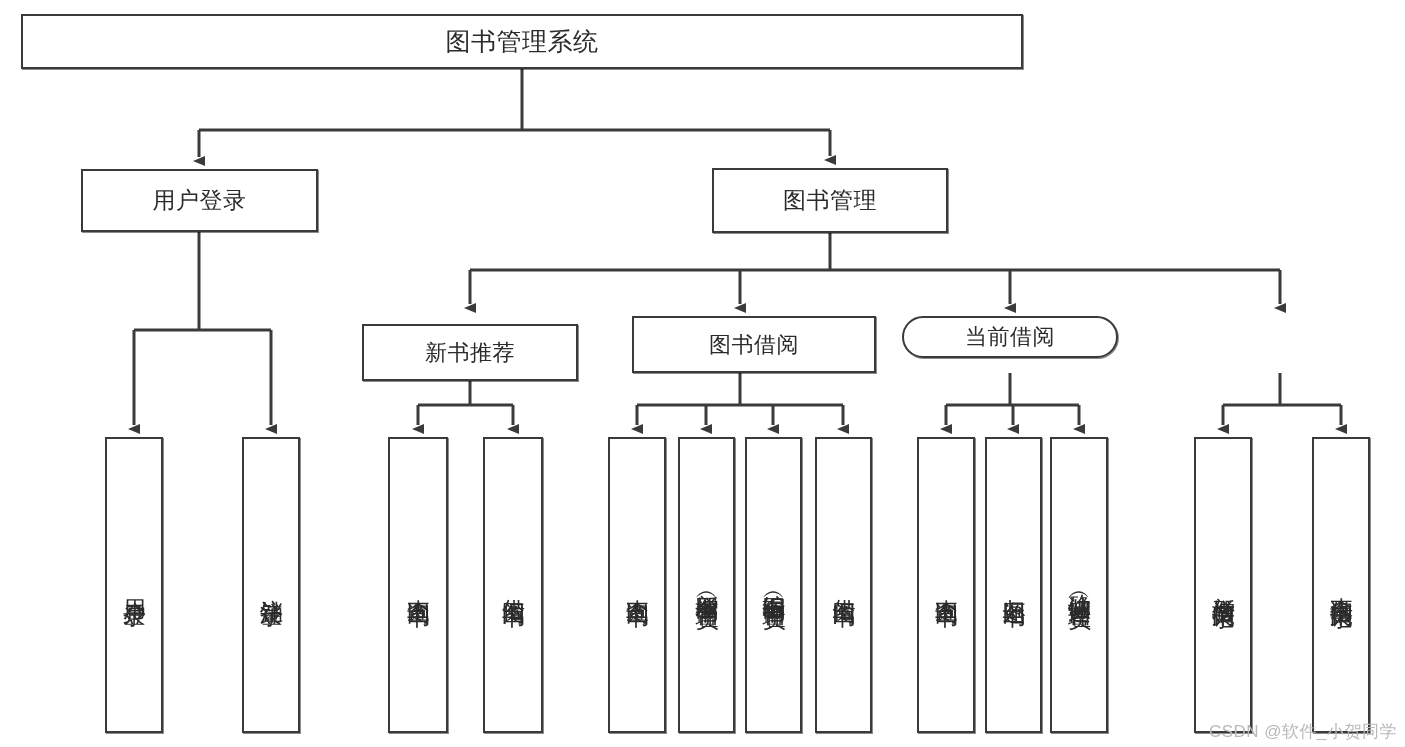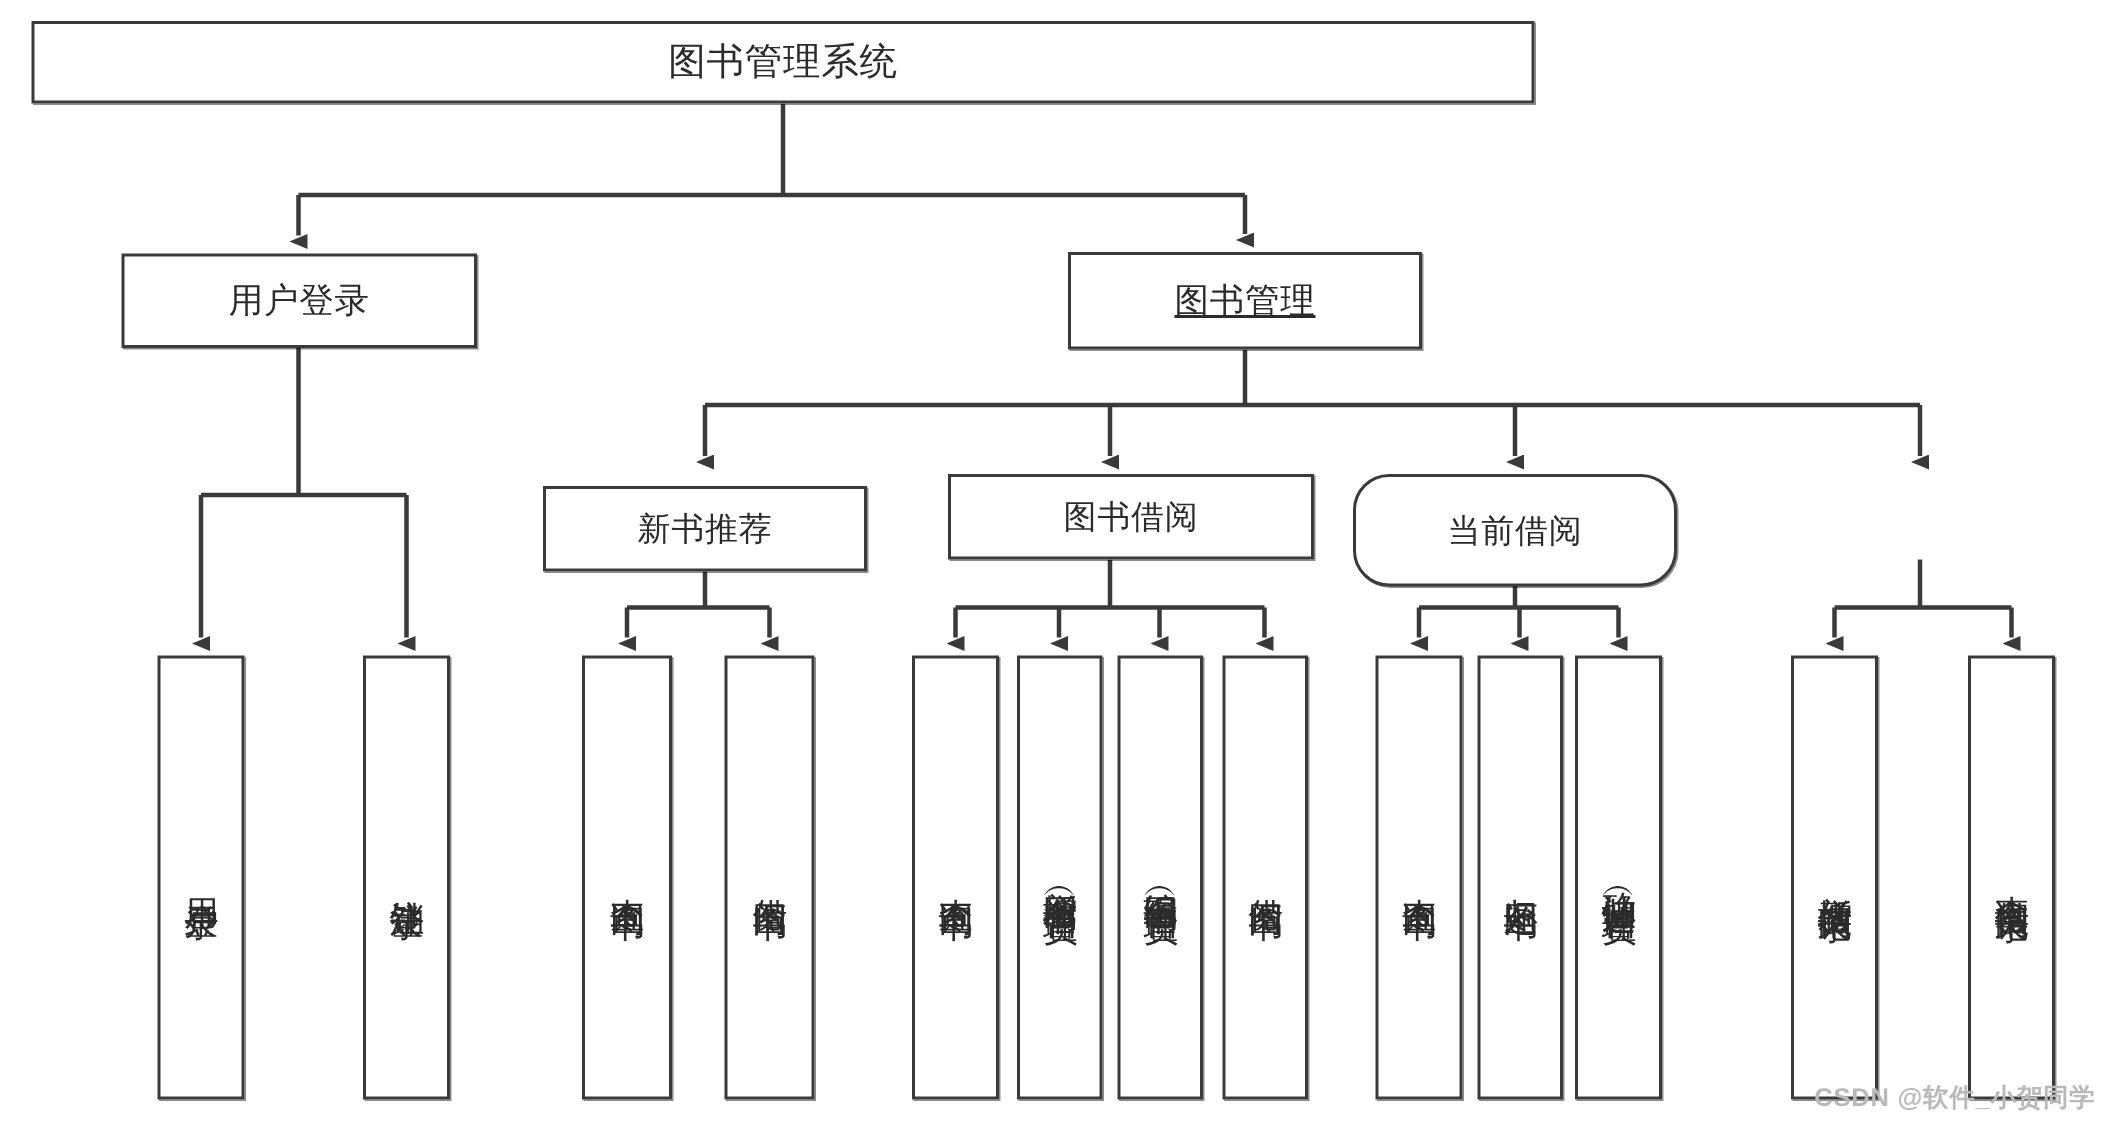"图书管理" div.node { text-decoration: underline -> none }
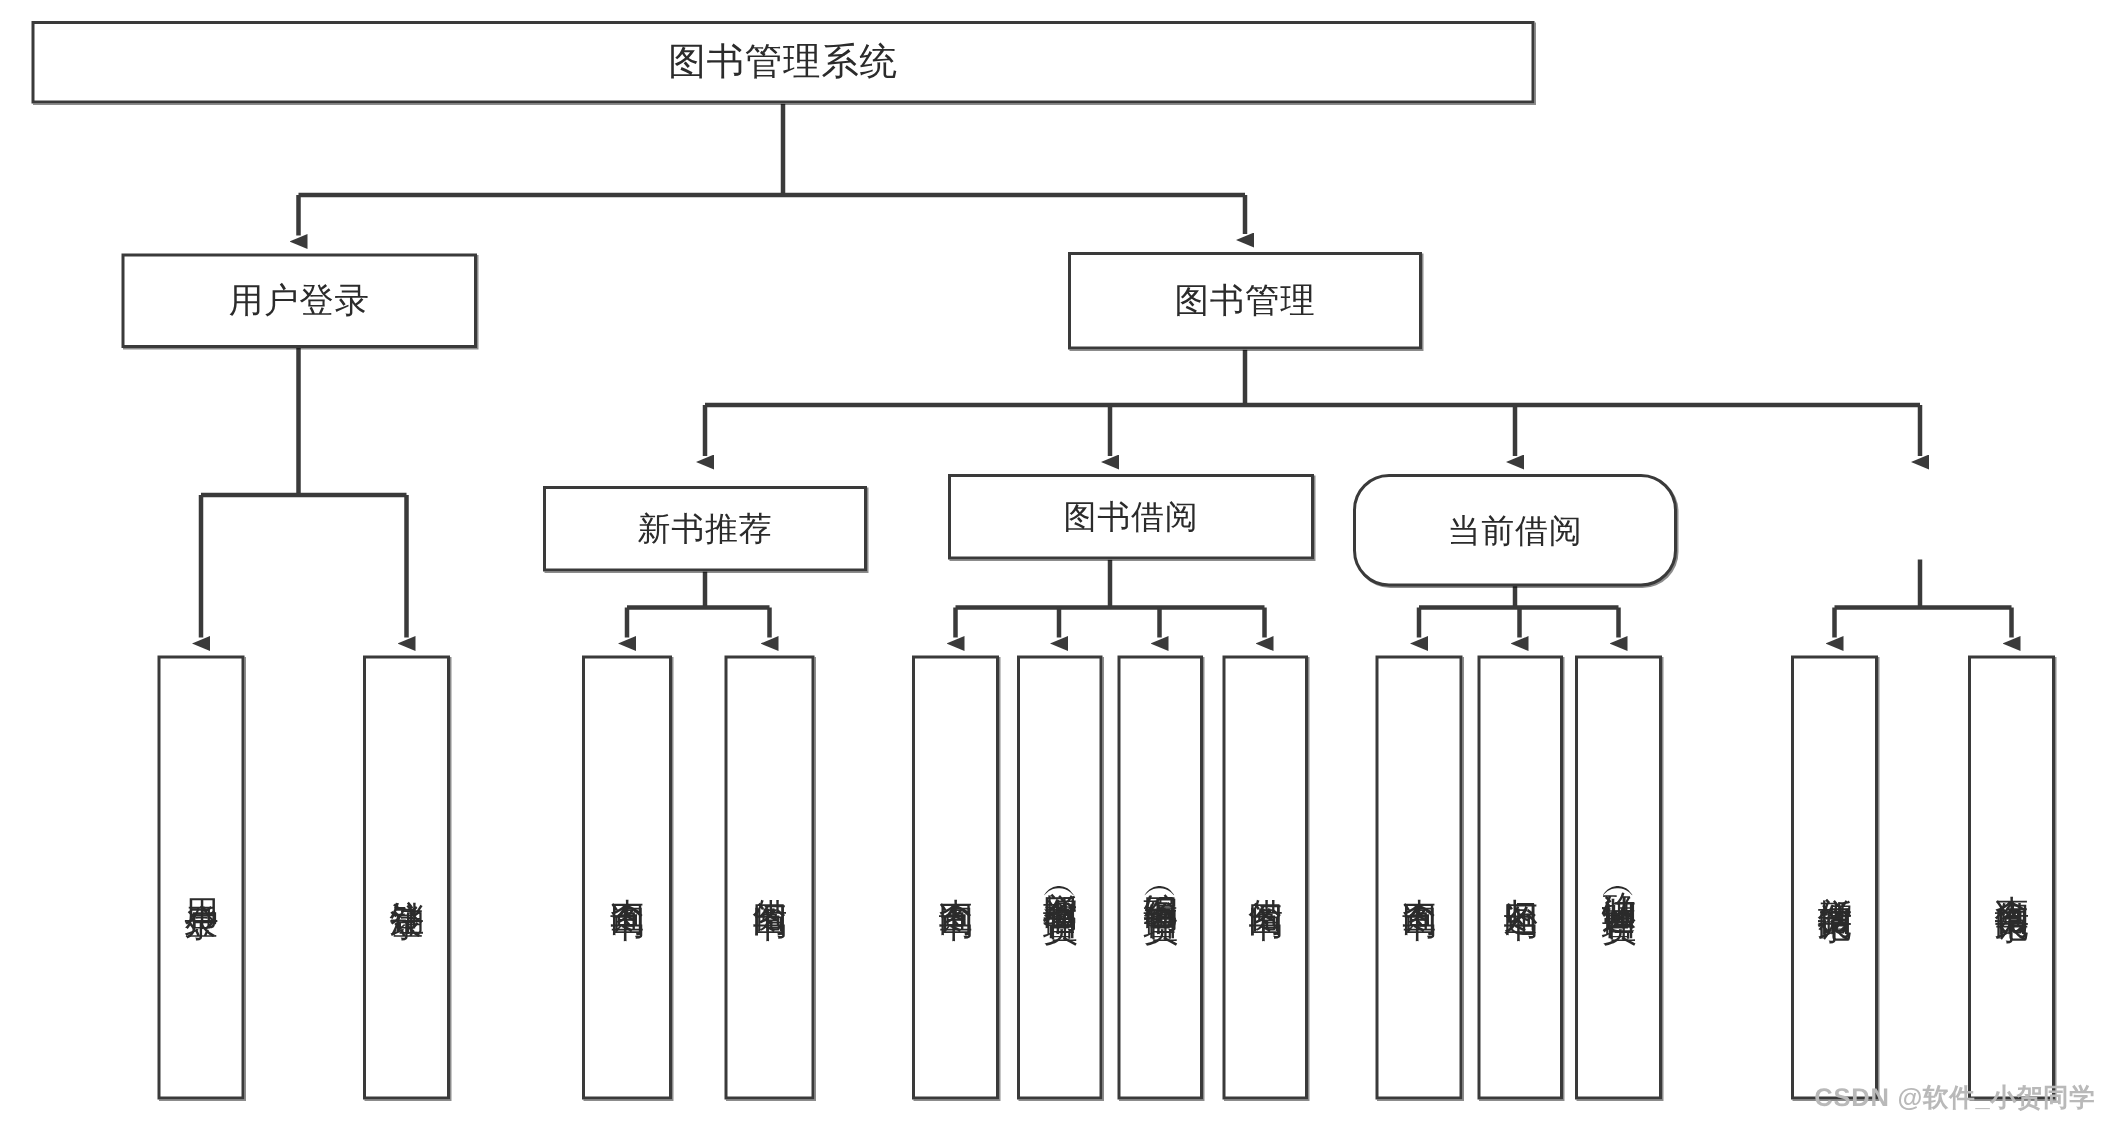"当前借阅" div.node { height: 75px -> 42px }
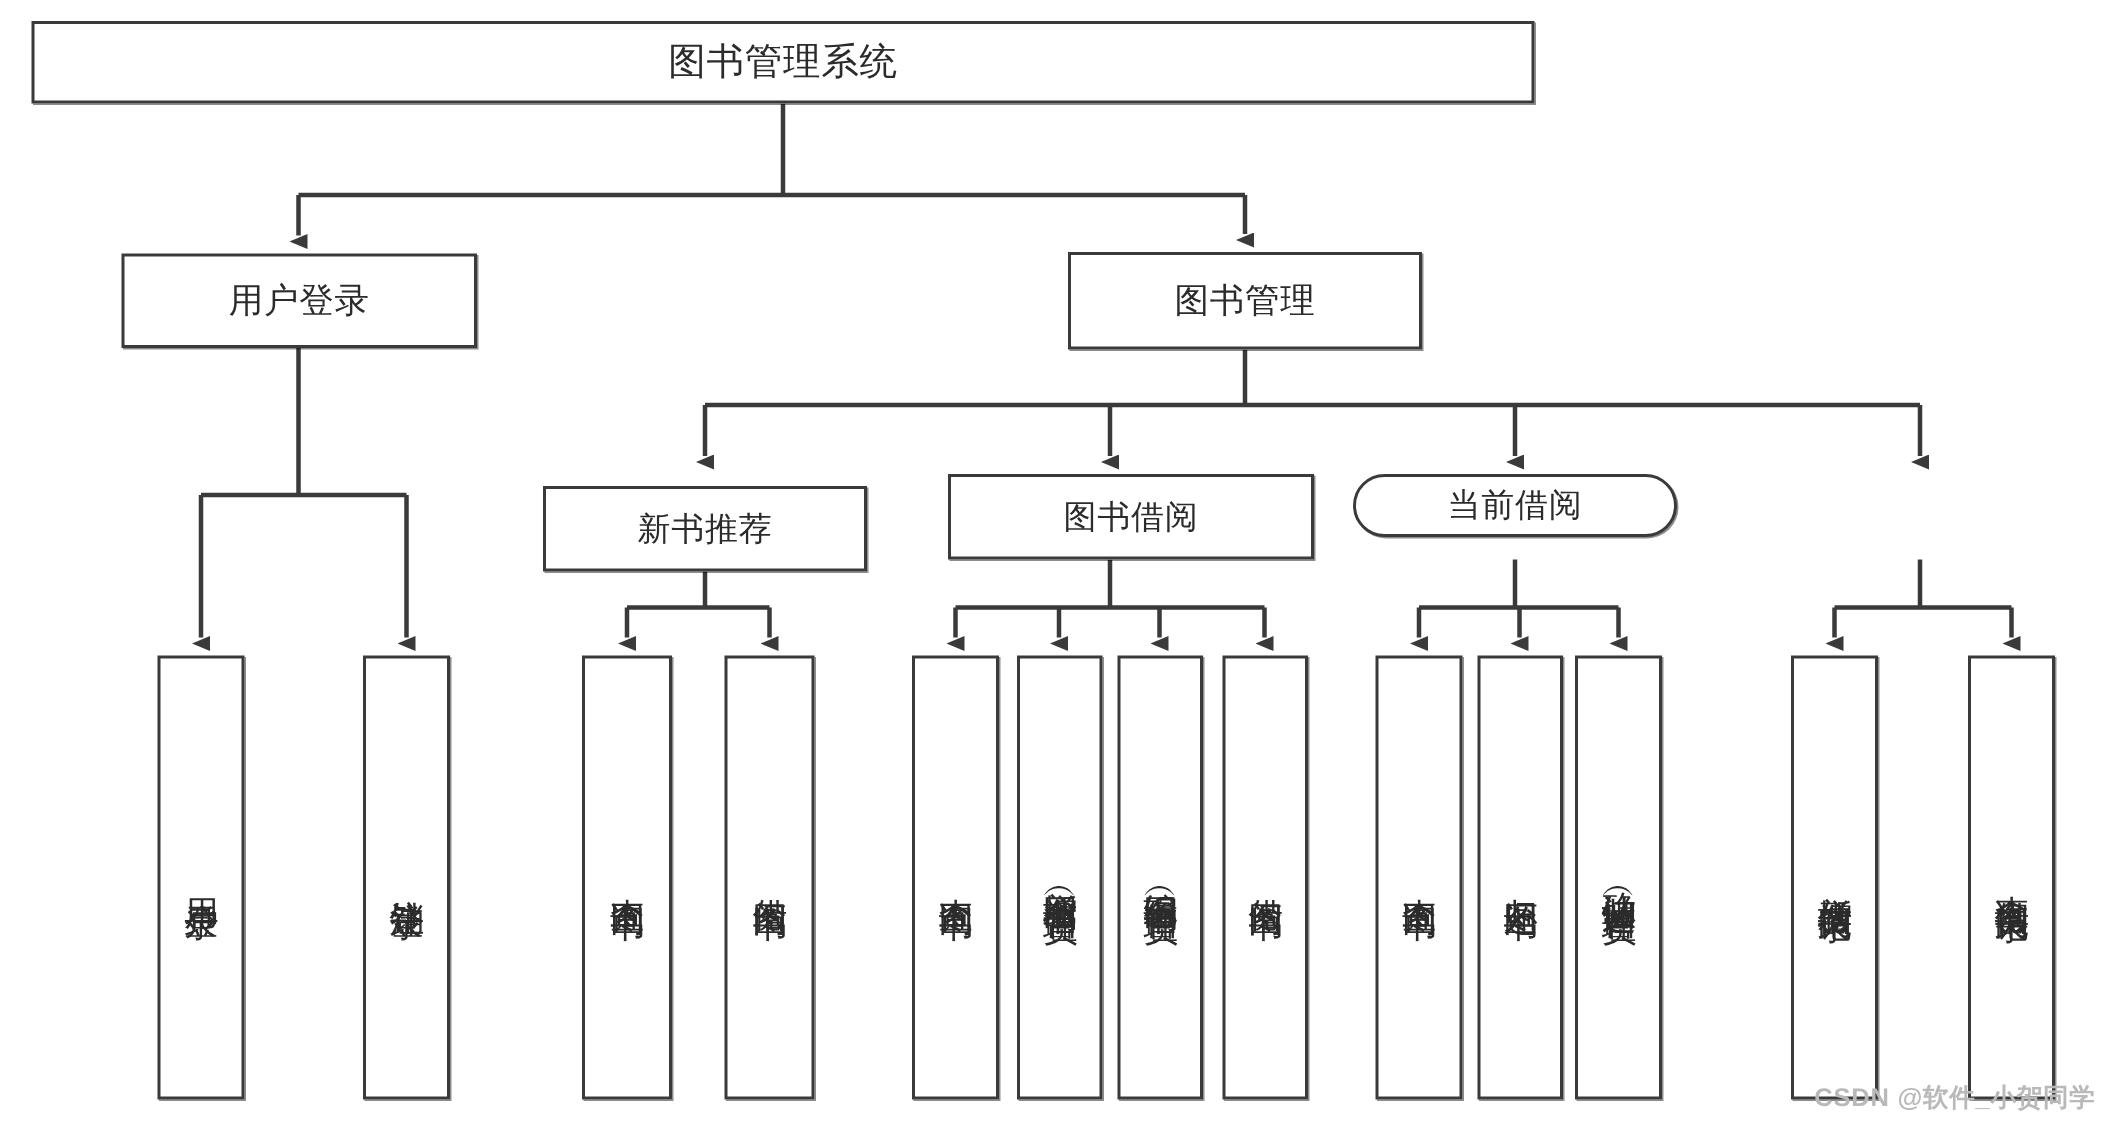"CSDN @软件_小贺同学" .watermark { font-weight: bold -> none }
